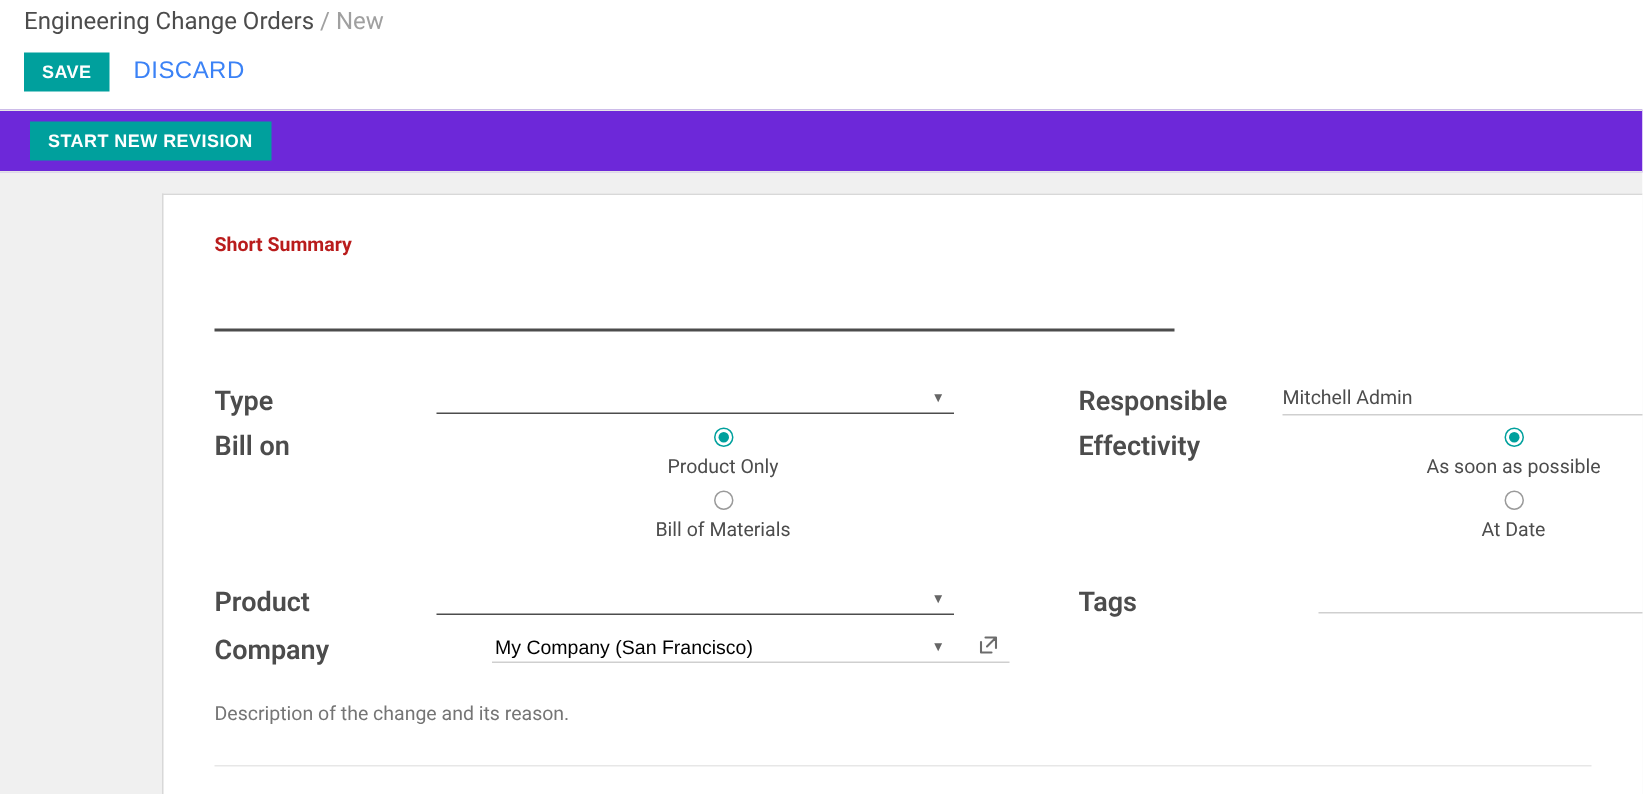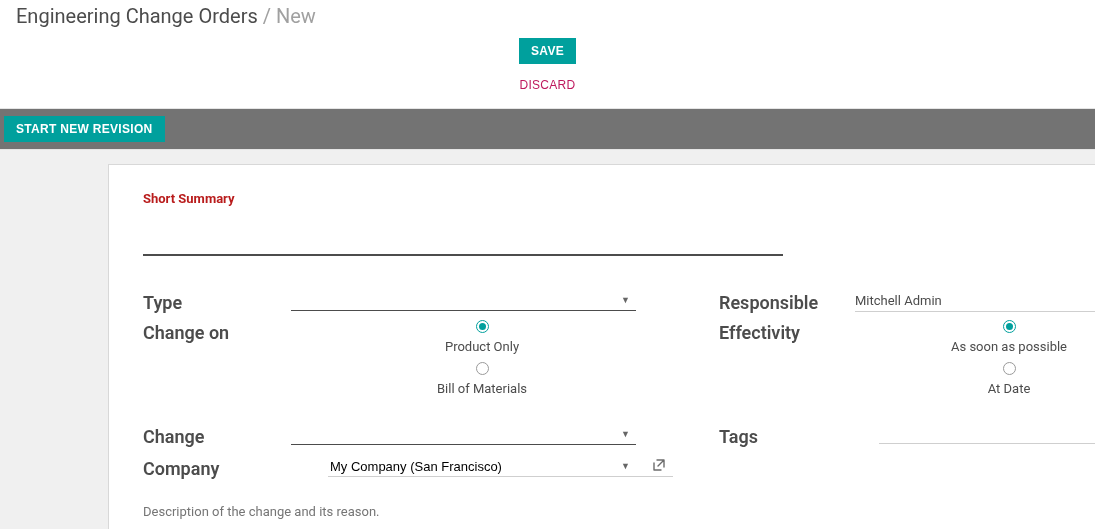"Engineering Change Orders / New" .breadcrumb { font-size: 20px -> 16px }
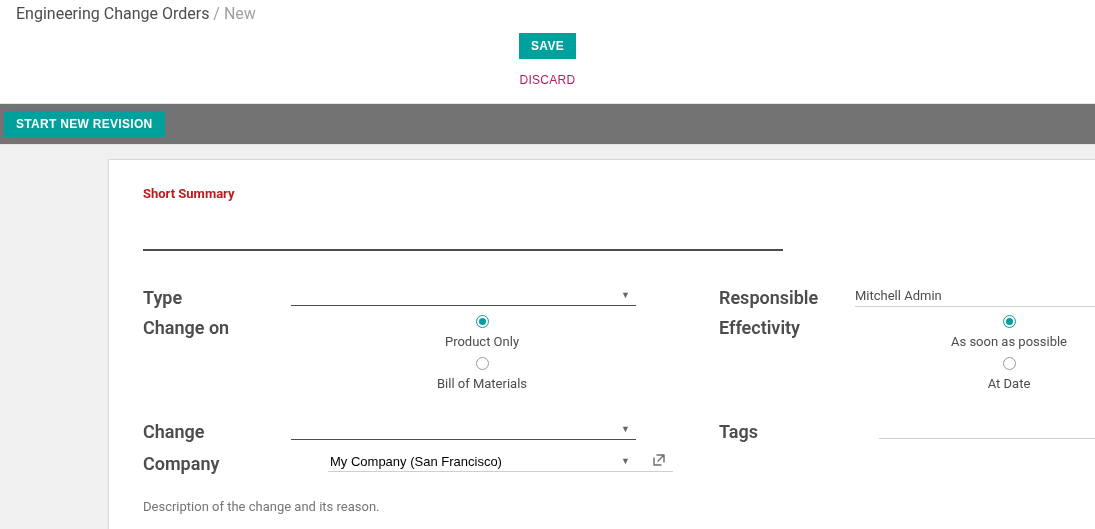"SAVE" .btn-row { flex-direction: column -> none }
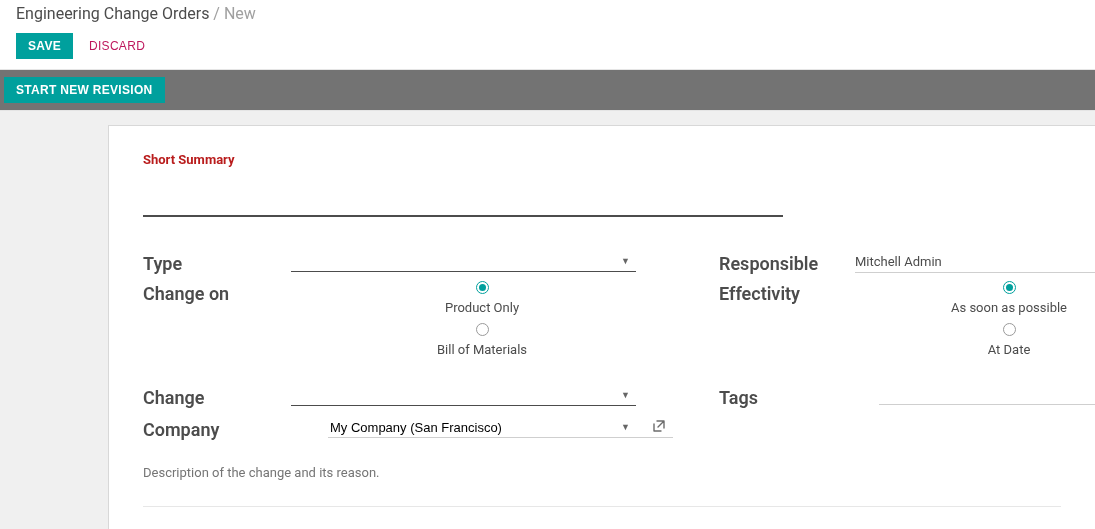"DISCARD" .btn-link { color: #be185d -> #3b82f6; font-size: 12px -> 16px }
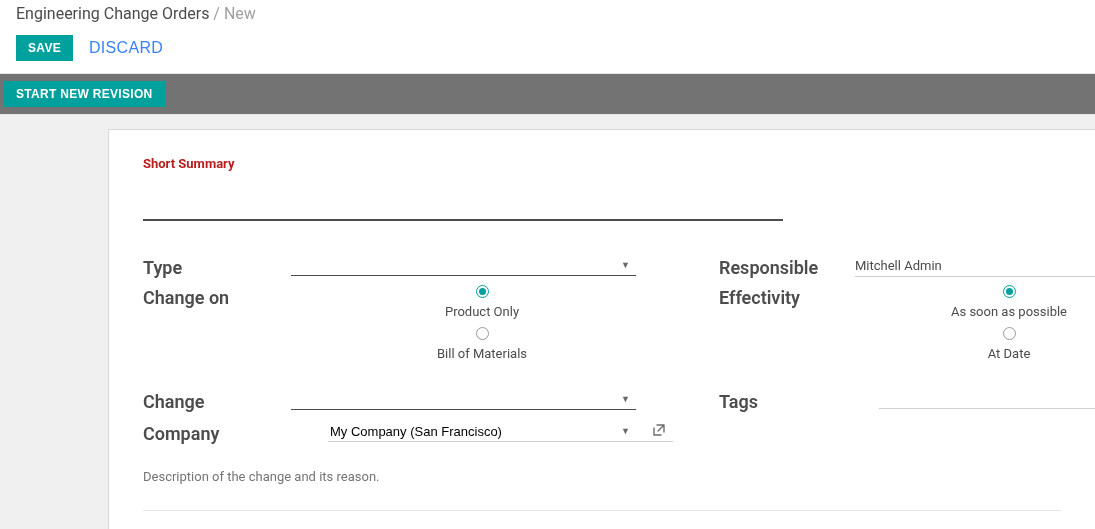"START NEW REVISION" .status-bar { background: #737373 -> #6d28d9; padding: 7px 4px -> 7px 20px }
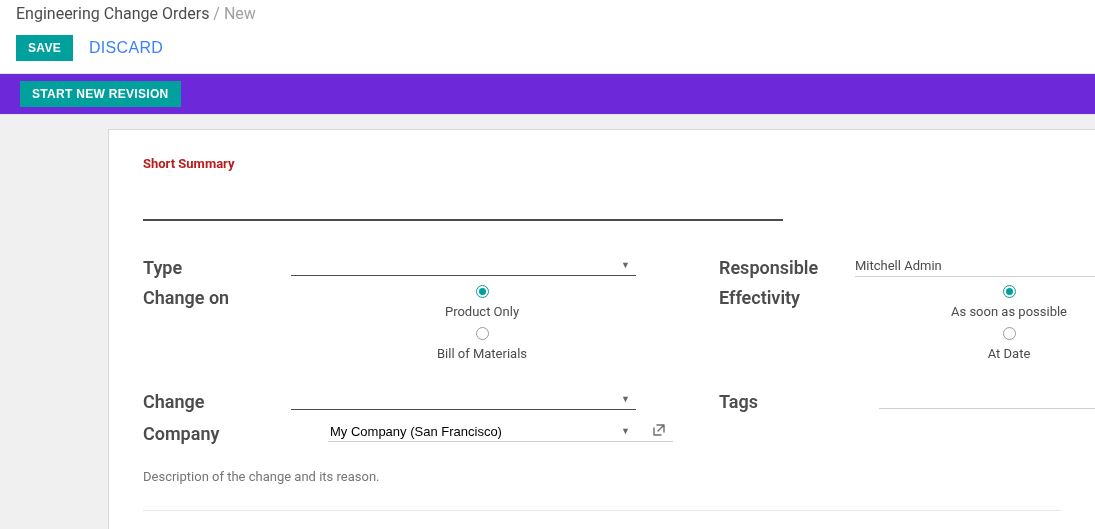"Change on" div.form-label { text: Change -> Bill }
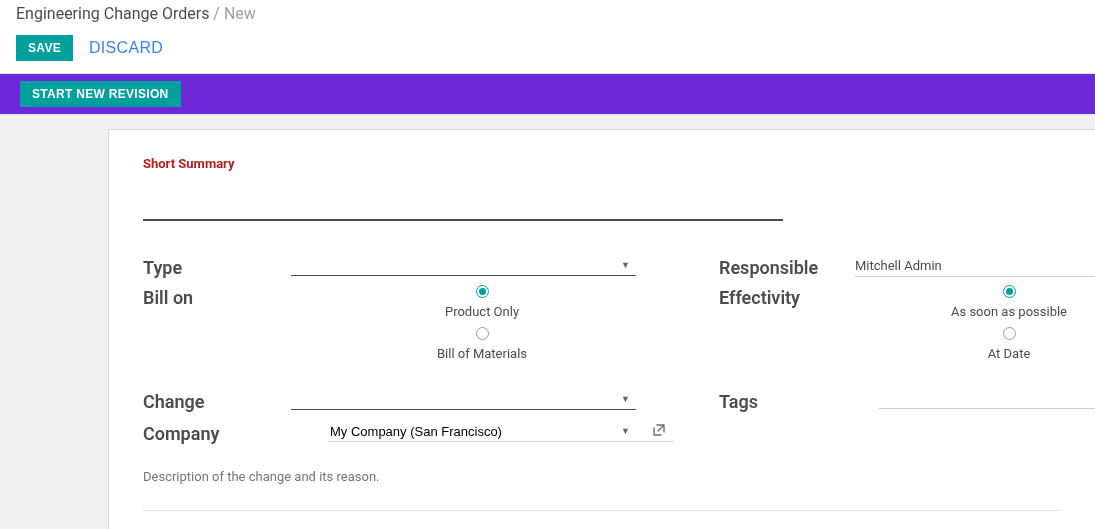"Change" div.form-label { text: Change -> Product }
